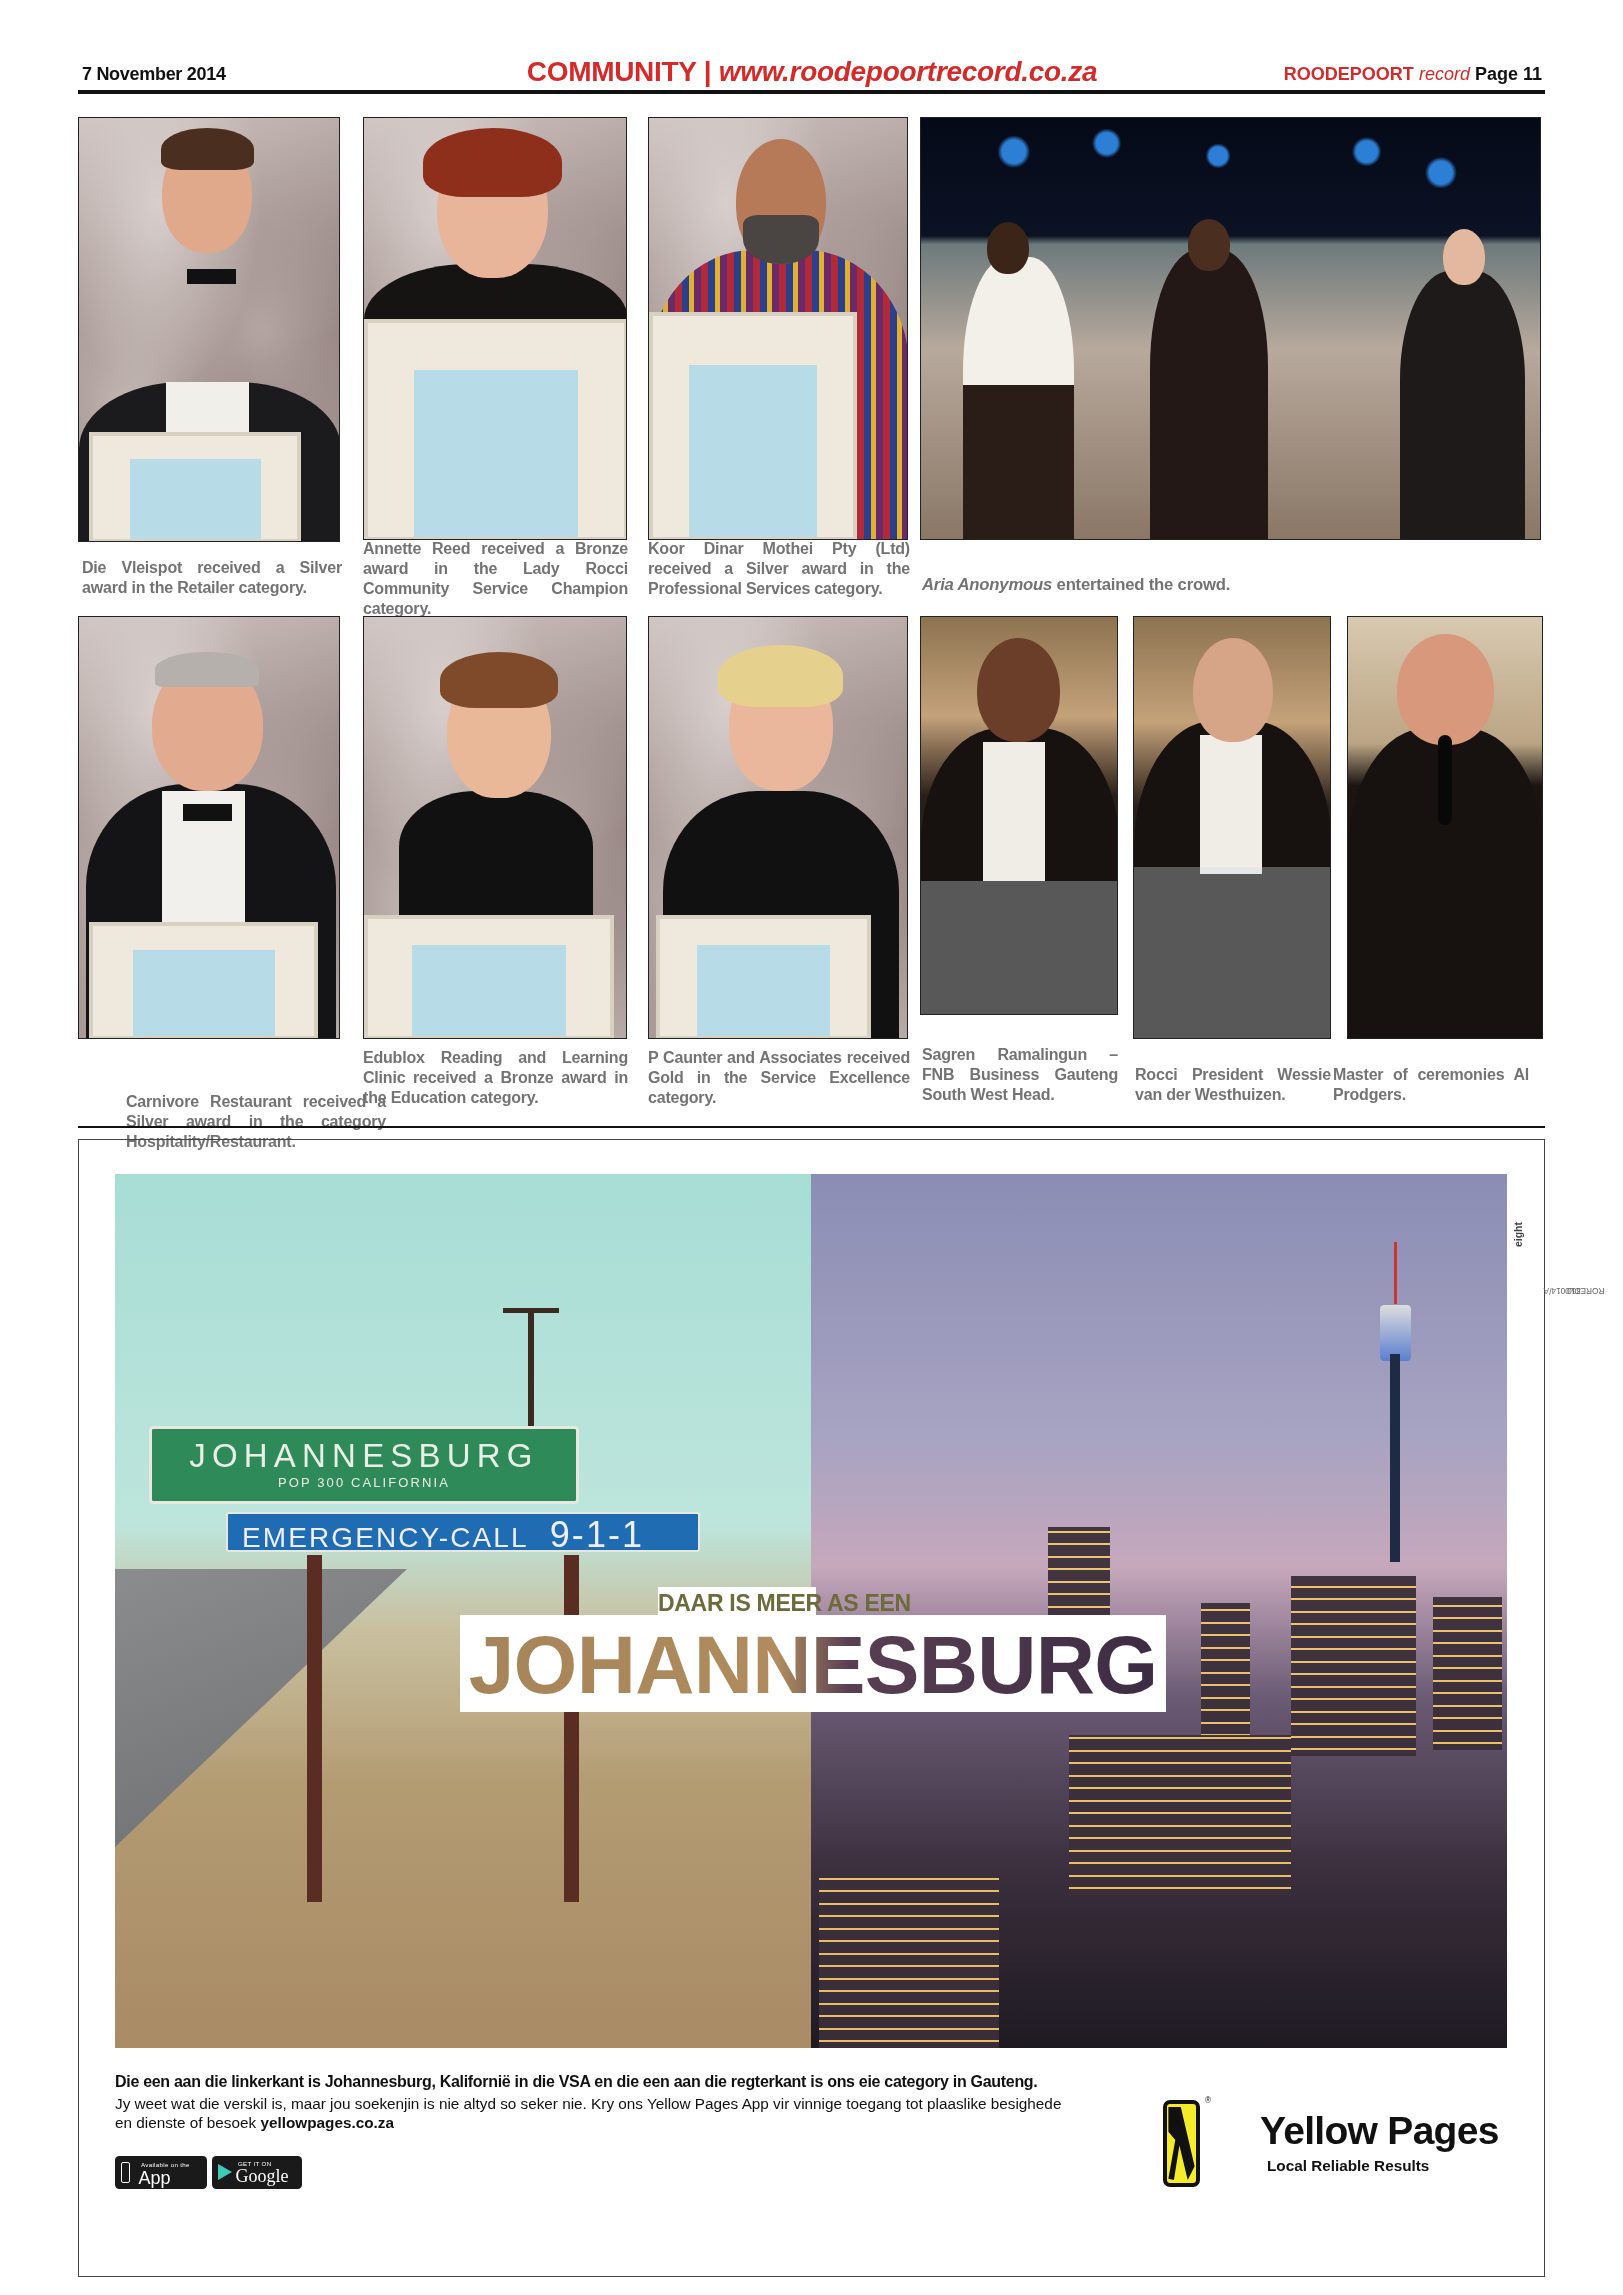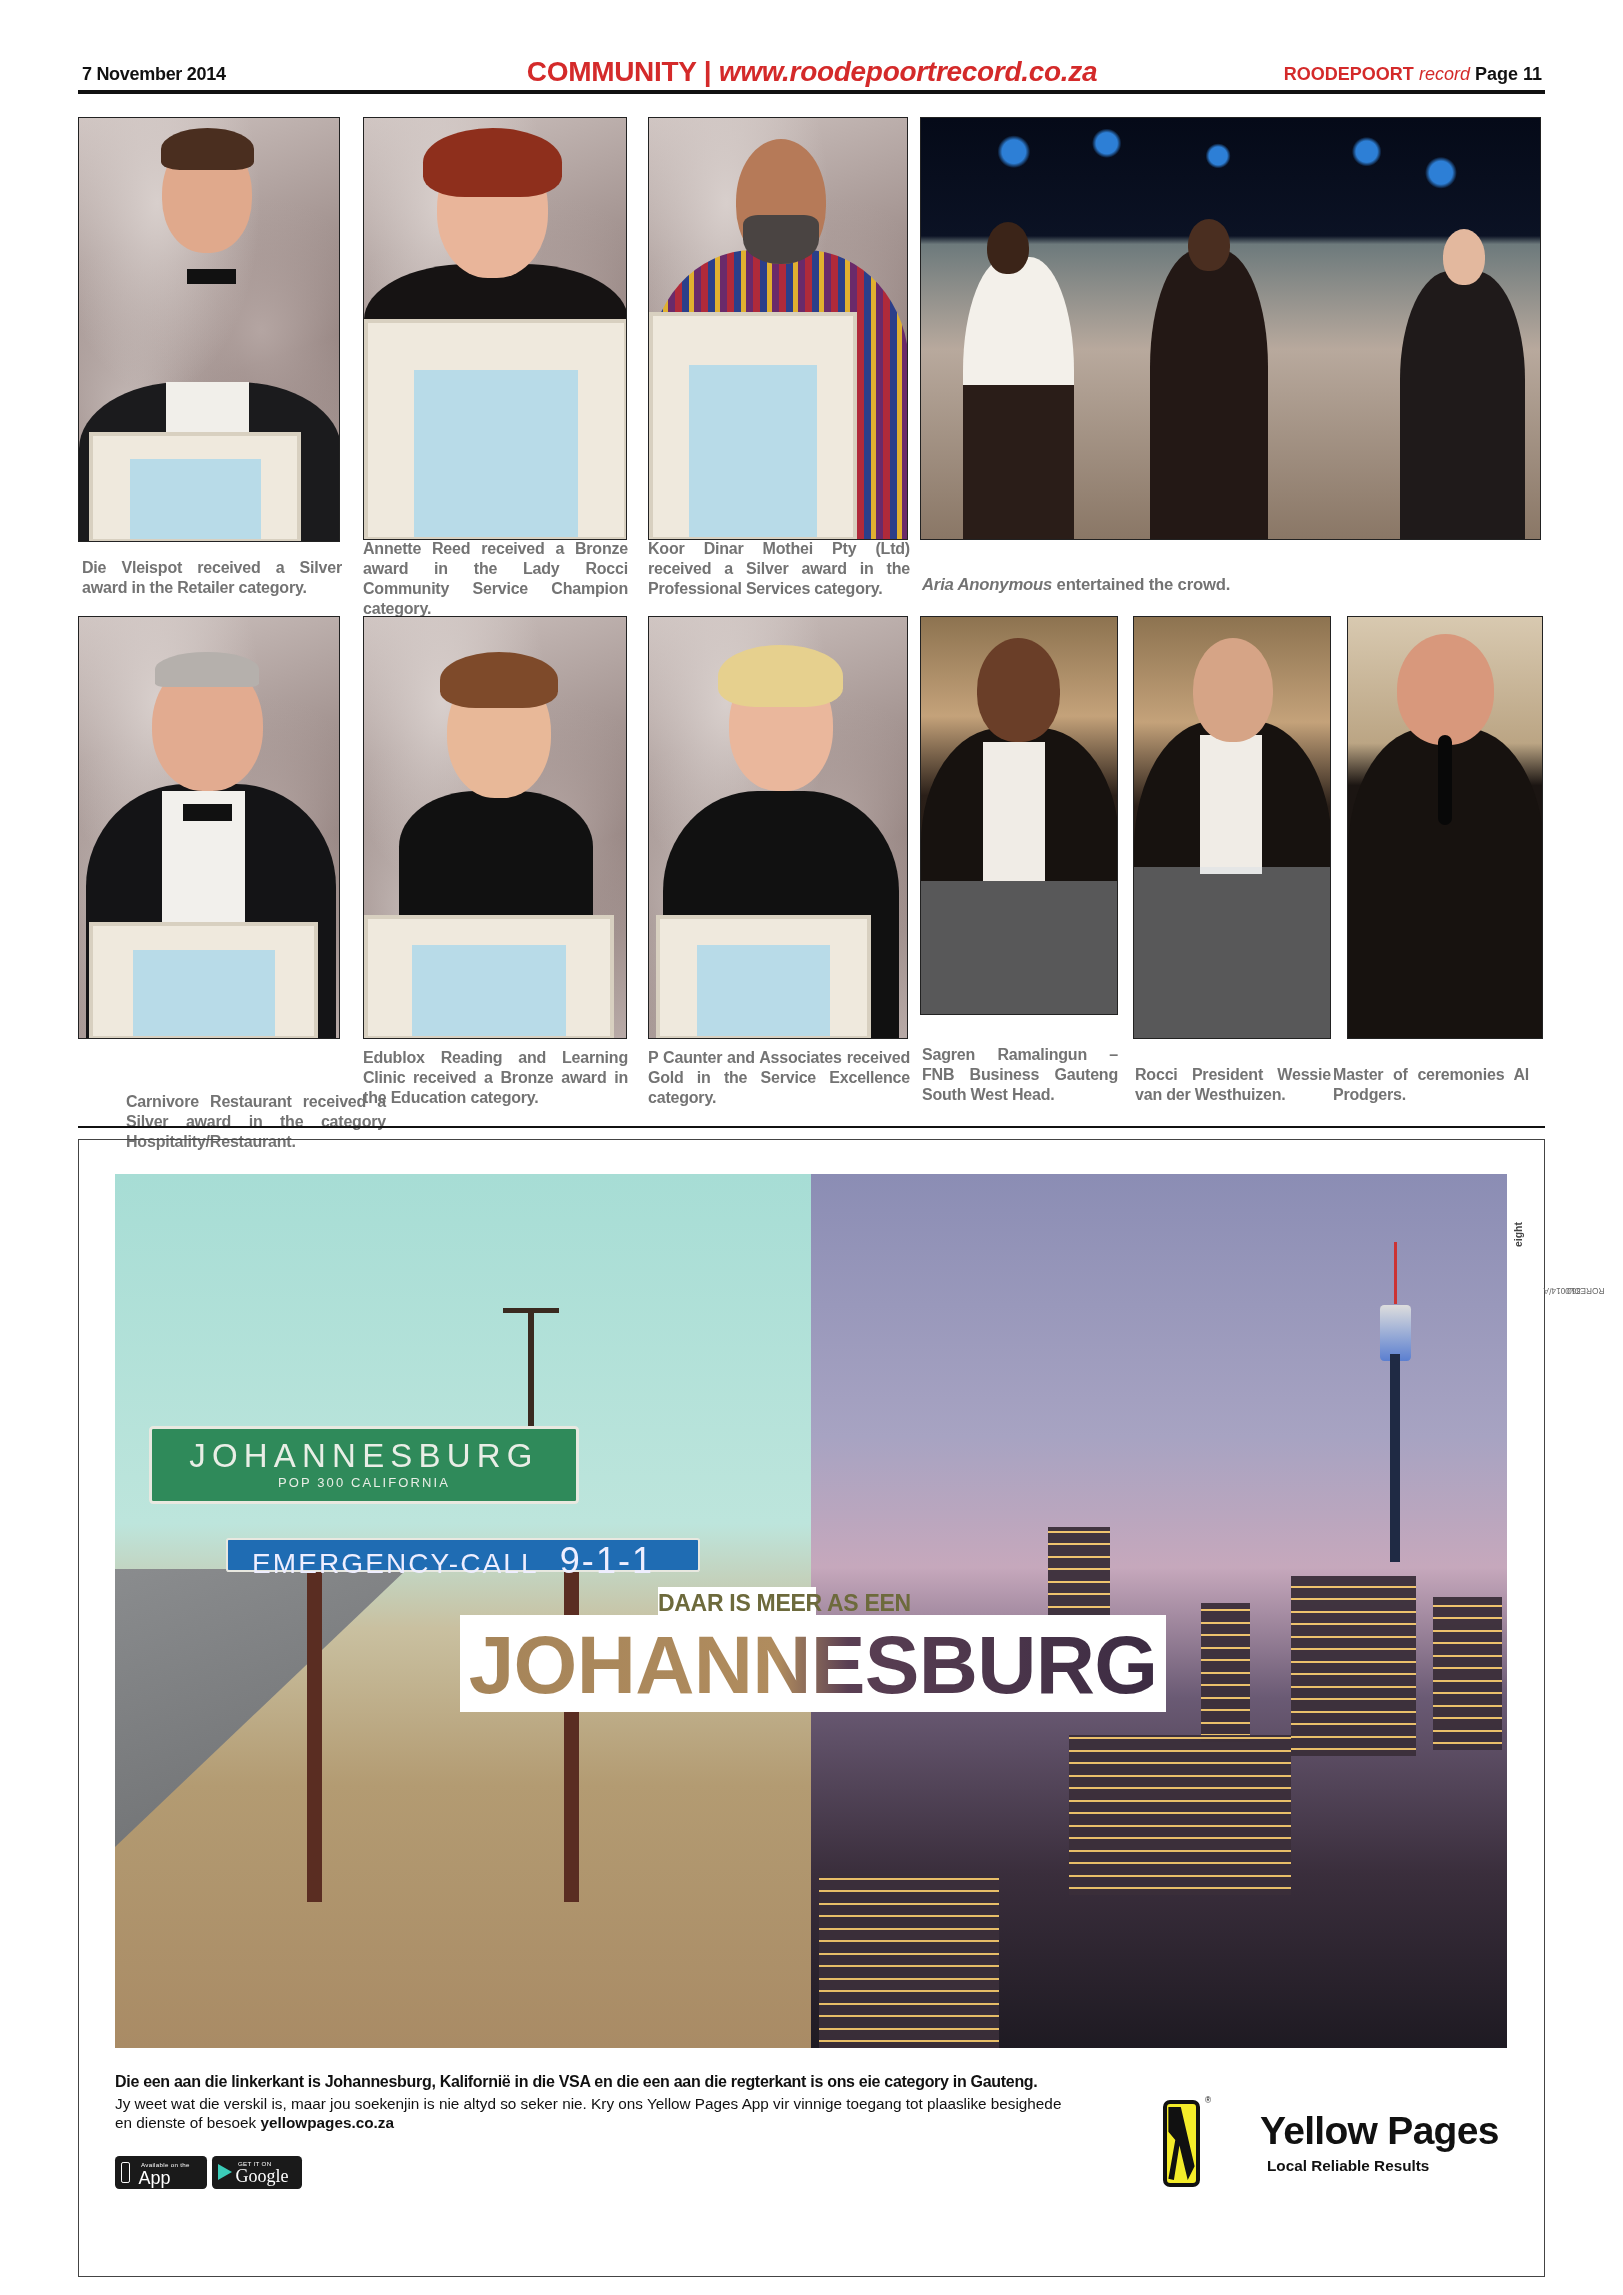"EMERGENCY-CALL 9-1-1" .sign-blue { height: 34px -> 40px; margin-top: 26px -> none; padding-left: 24px -> 14px }
